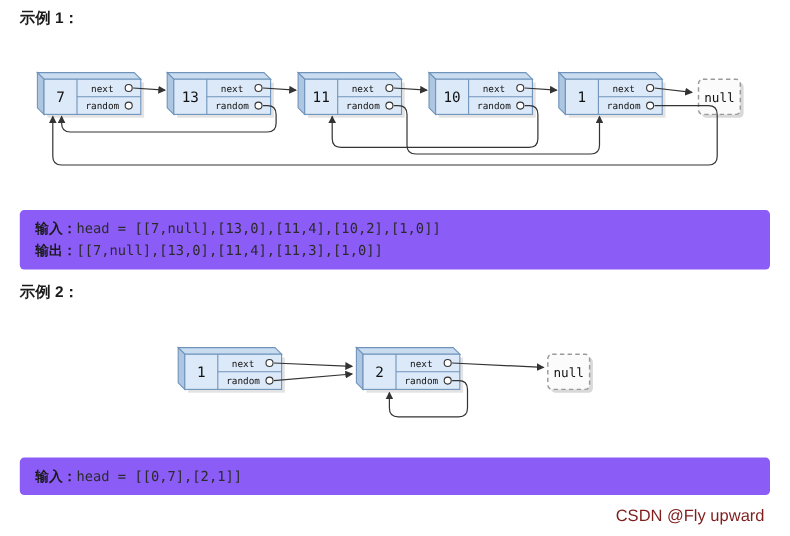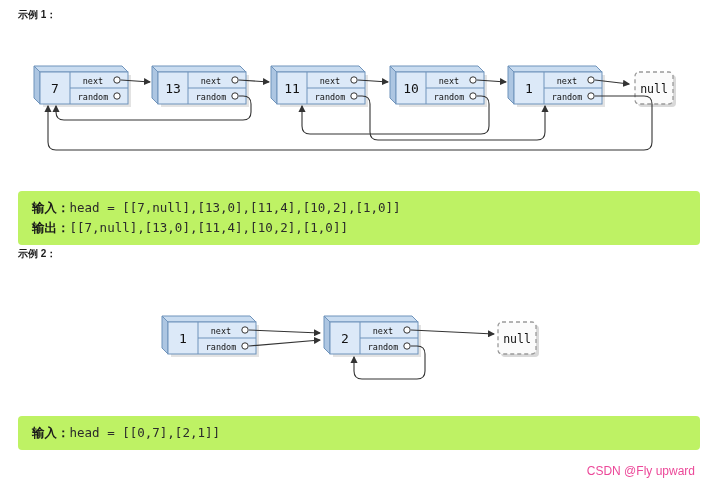"示例 1：" .example-label { font-size: 10px -> 14px }
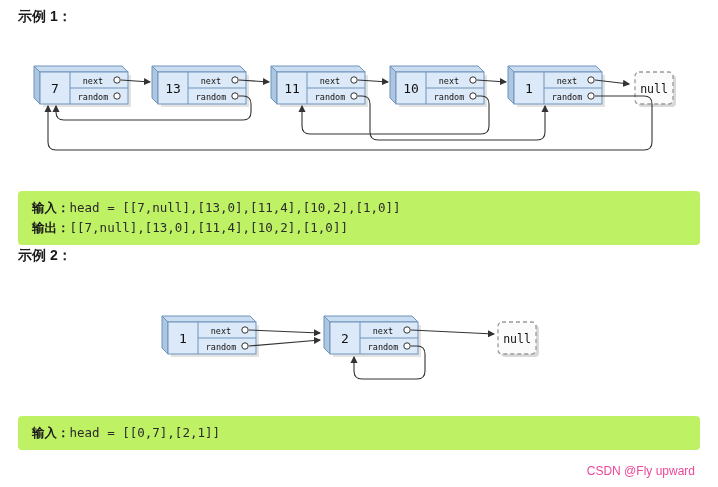"输入：head =" .codeblock { background: #bef264 -> #8b5cf6 }
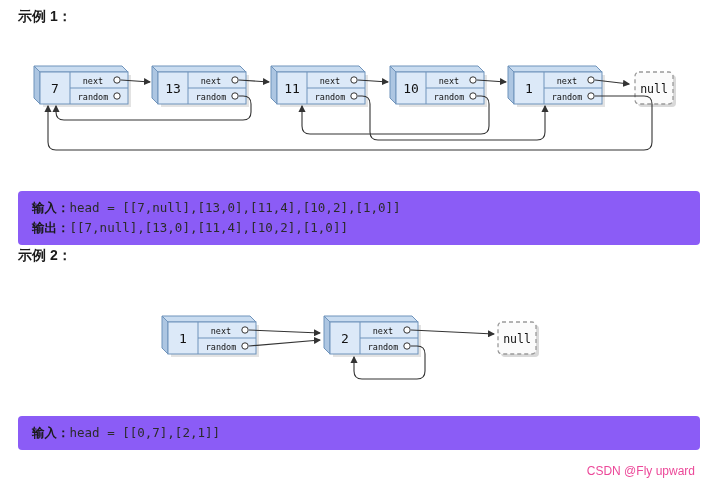"[[7,null],[13,0],[11,4],[10,2],[1,0]]" span { text: 10,2 -> 11,3 }
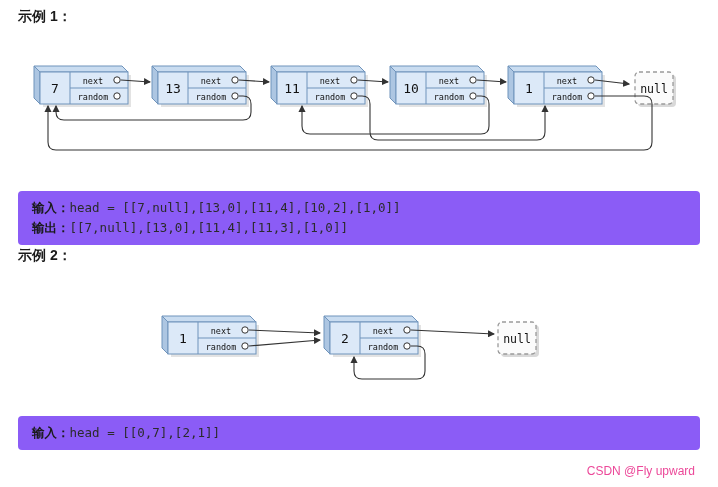"示例 2：" #example2-label { top: 247px -> 257px }
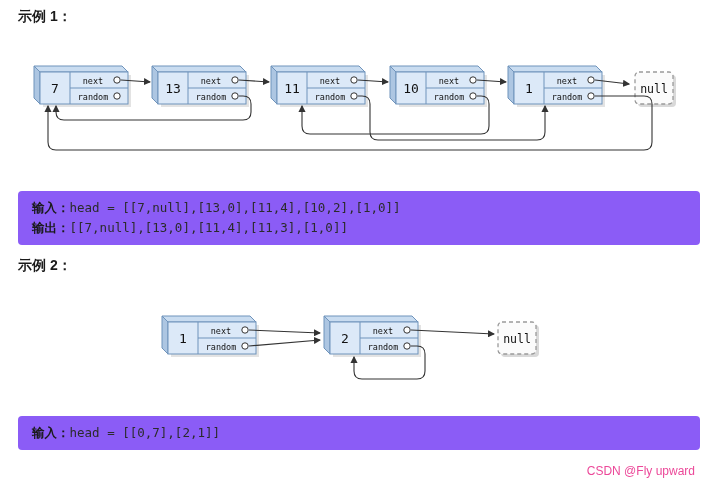"CSDN @Fly upward" .watermark { color: #ec4899 -> #7f1d1d; font-size: 12px -> 15px }
